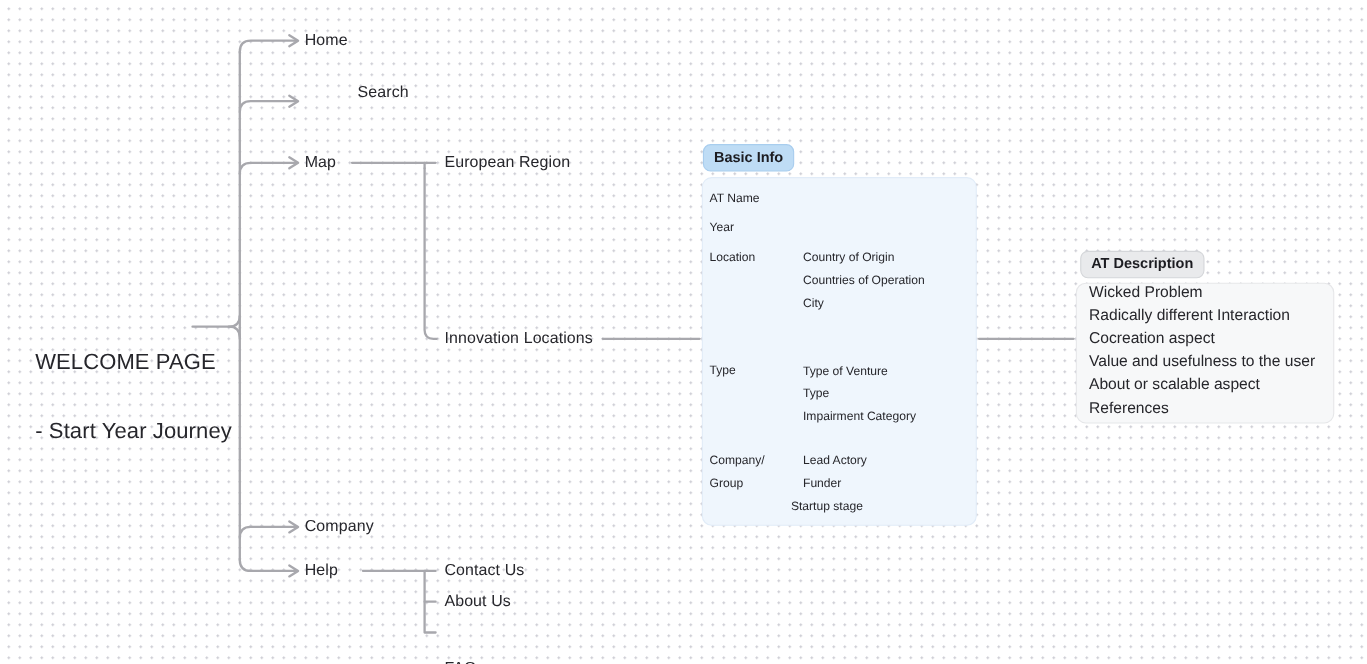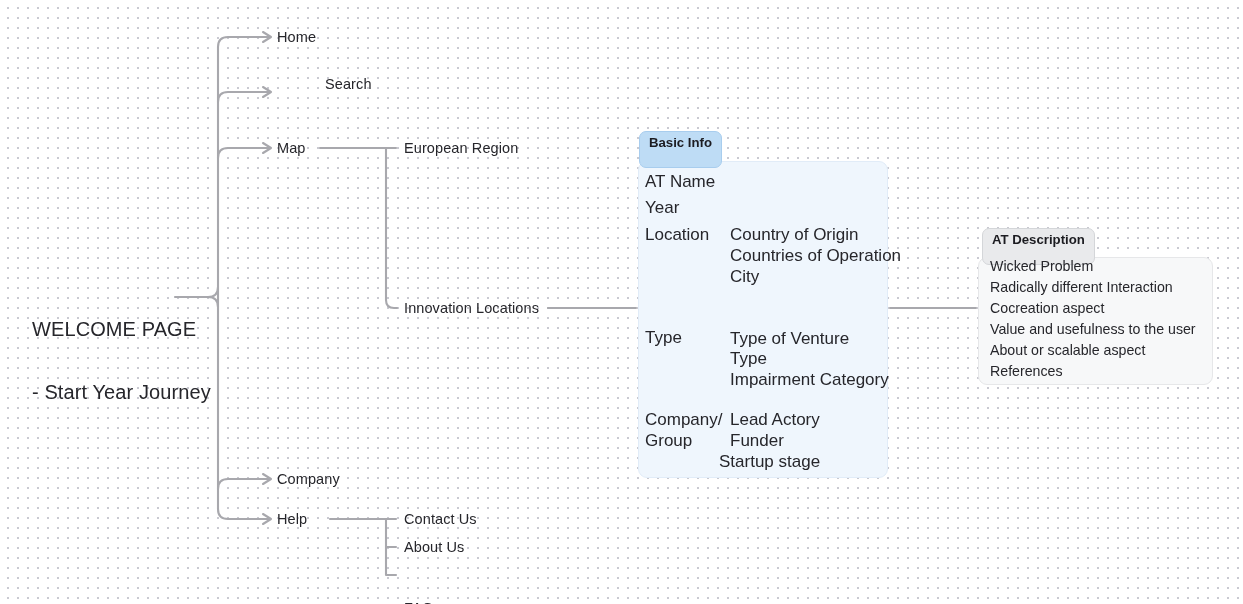"Basic Info" .panel-badge { padding: 3px 9px 16px 9px -> 3px 9px 4px 9px }
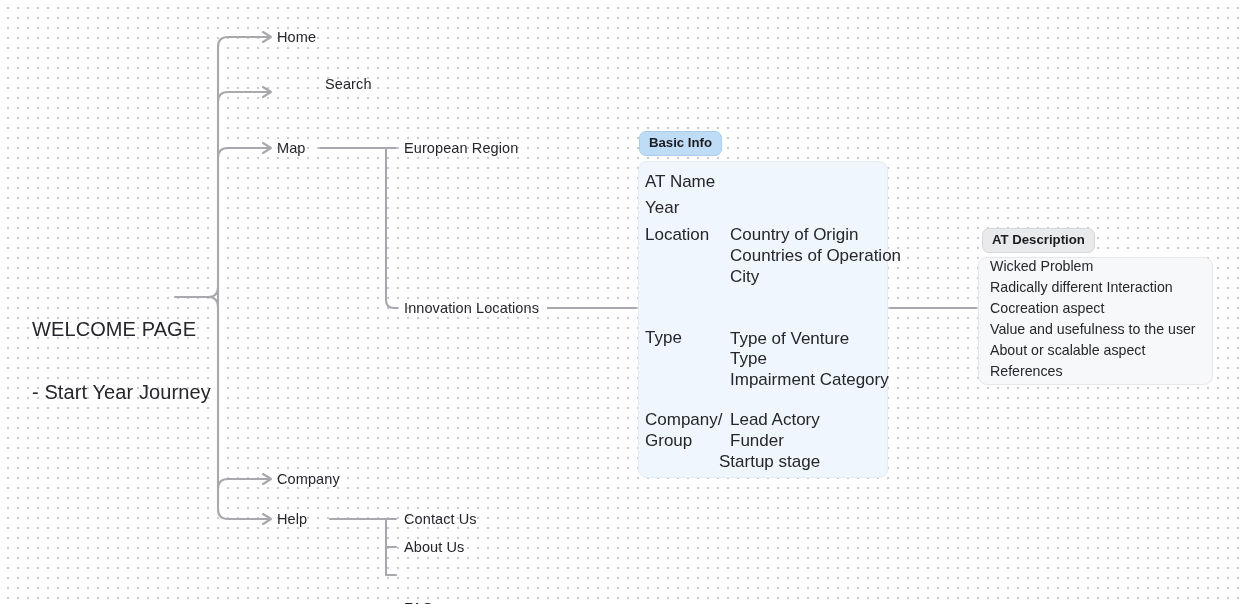"AT Name" .bi-row { font-size: 17px -> 11px }
